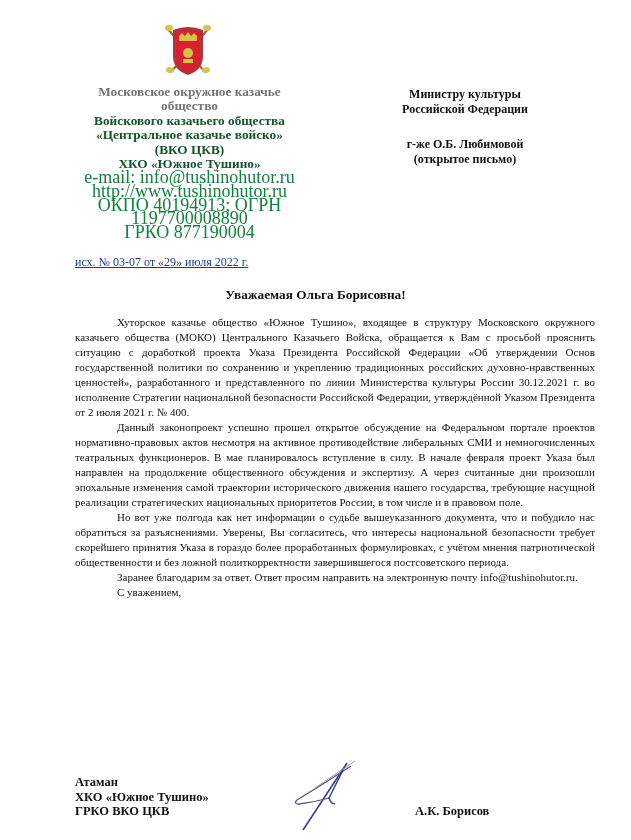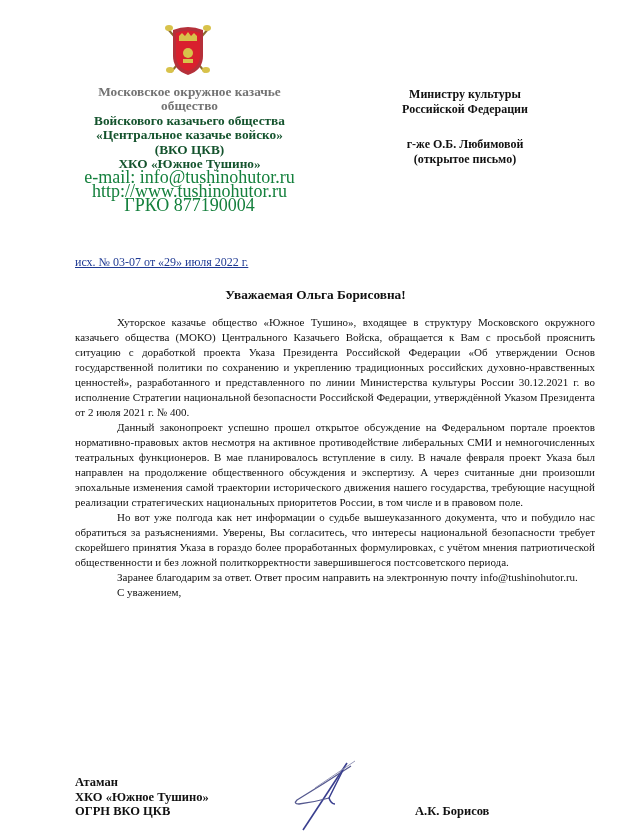"ОКПО 40194913; ОГРН 1197700008890" div.org-blue { html: none -> <div>ОКПО 40194913; ОГРН 1197700008890</div> }
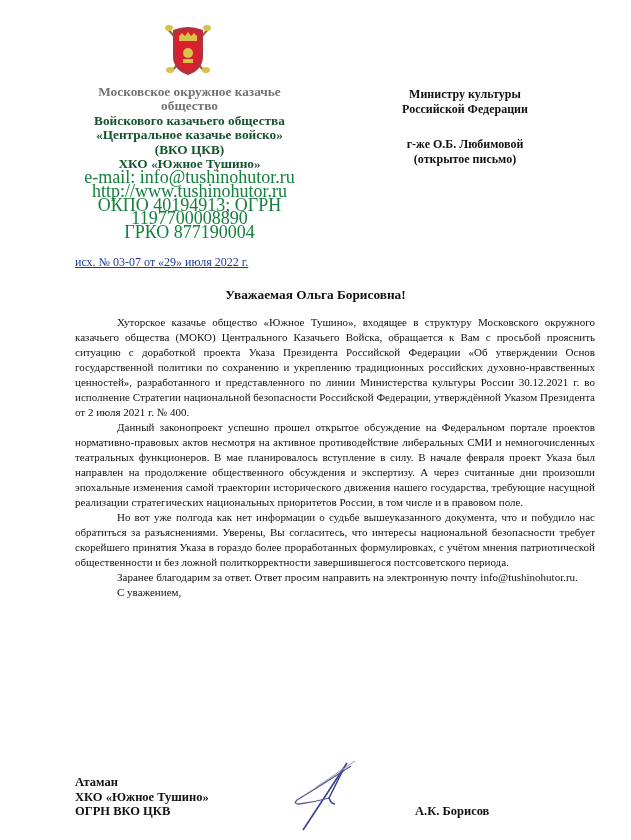"ОГРН ВКО ЦКВ" div { text: ОГРН -> ГРКО }
